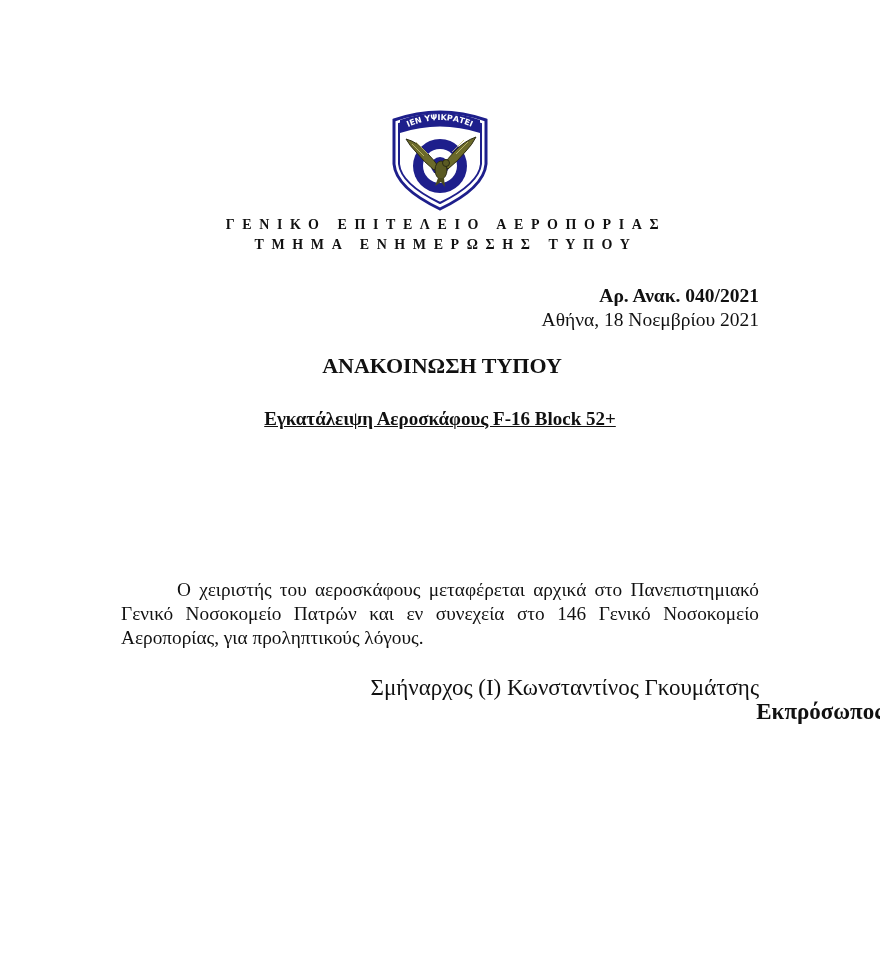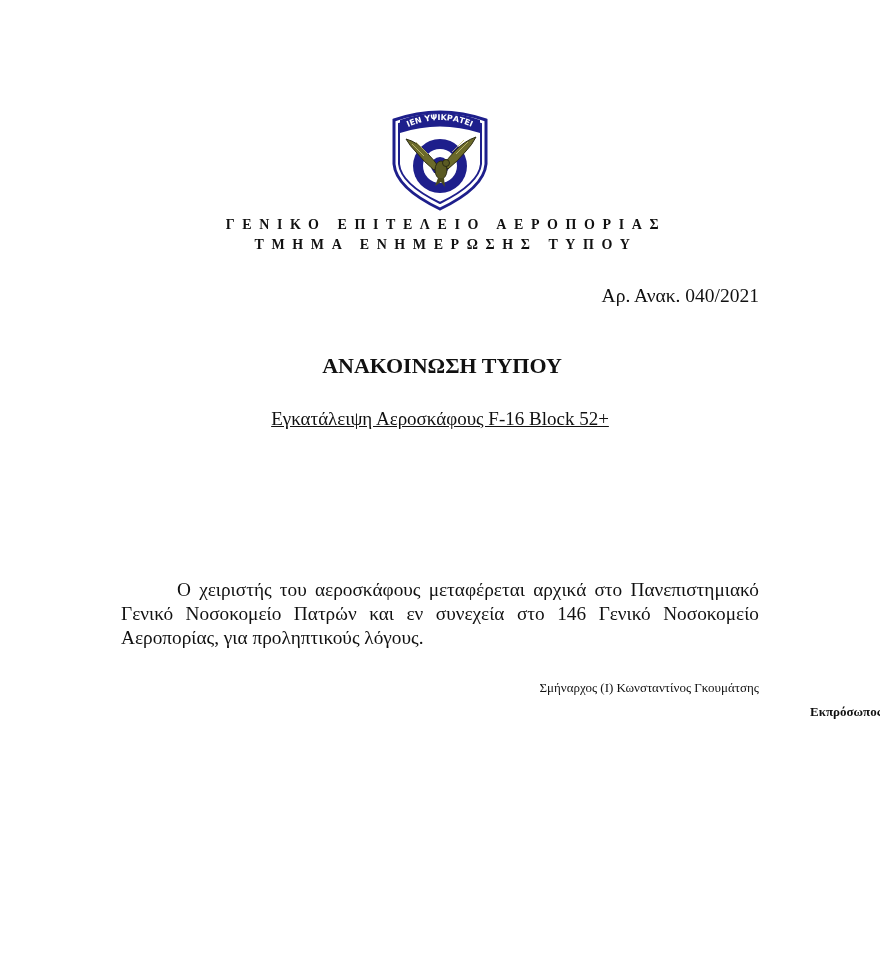"Αρ. Ανακ. 040/2021" .ref.num { font-weight: none -> bold }
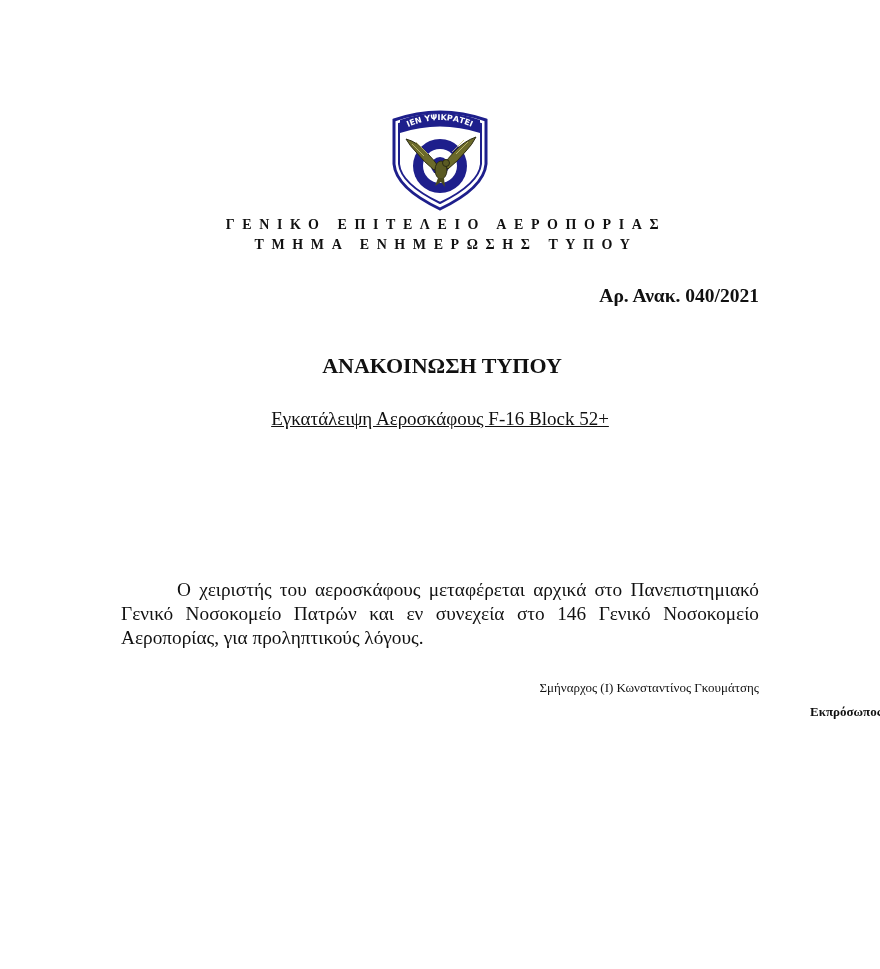"Αθήνα, 18 Νοεμβρίου 2021" div.ref { html: none -> <div>Αθήνα, 18 Νοεμβρίου 2021</div> }
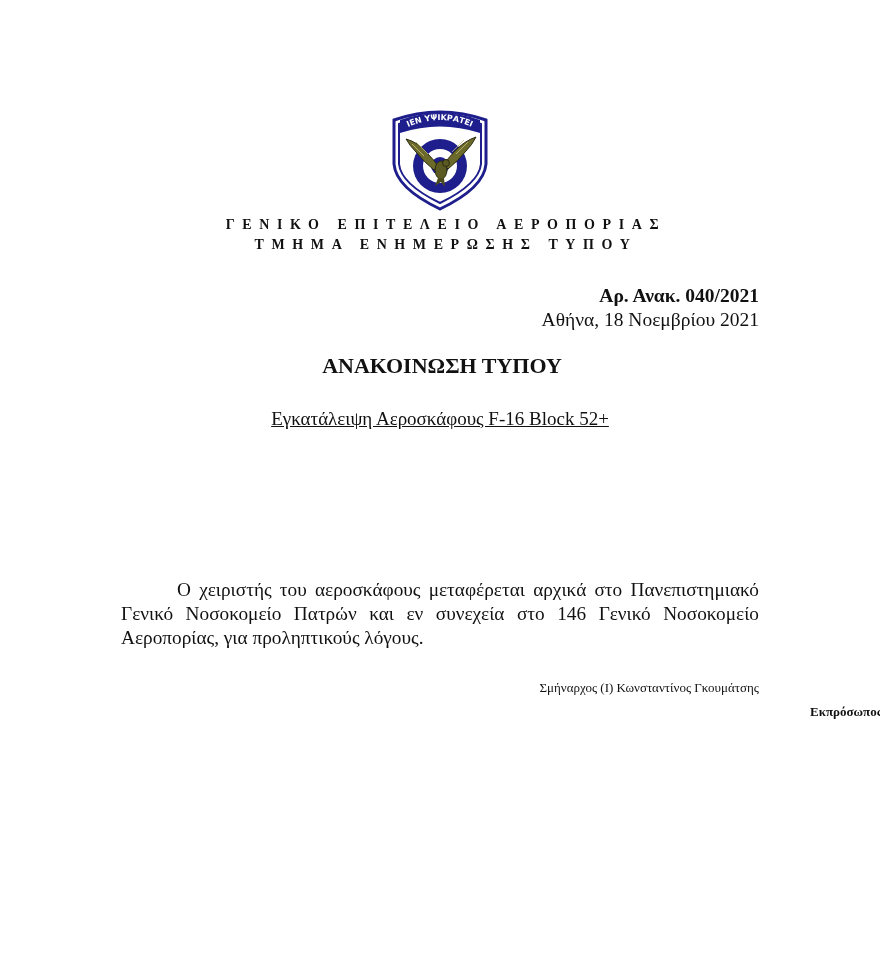"Εγκατάλειψη Αεροσκάφους F-16 Block 52+" .subject { font-weight: normal -> bold }
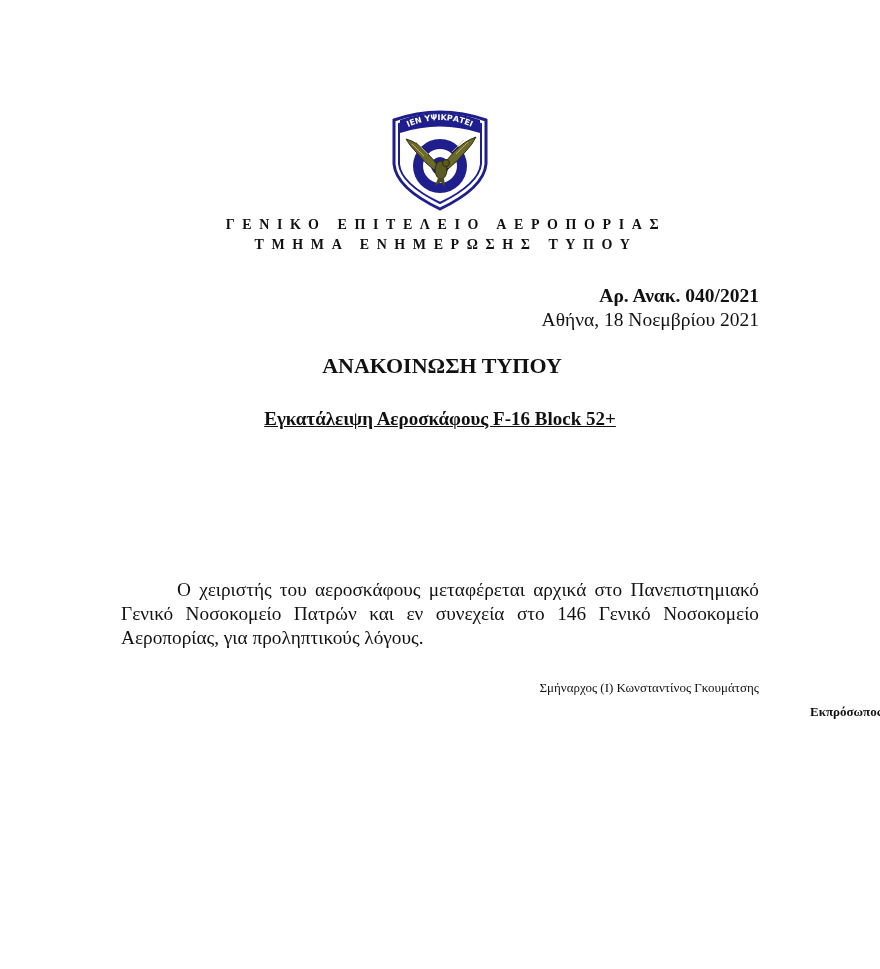"Σμήναρχος (Ι) Κωνσταντίνος Γκουμάτσης" .sig { font-size: 13px -> 23px }
